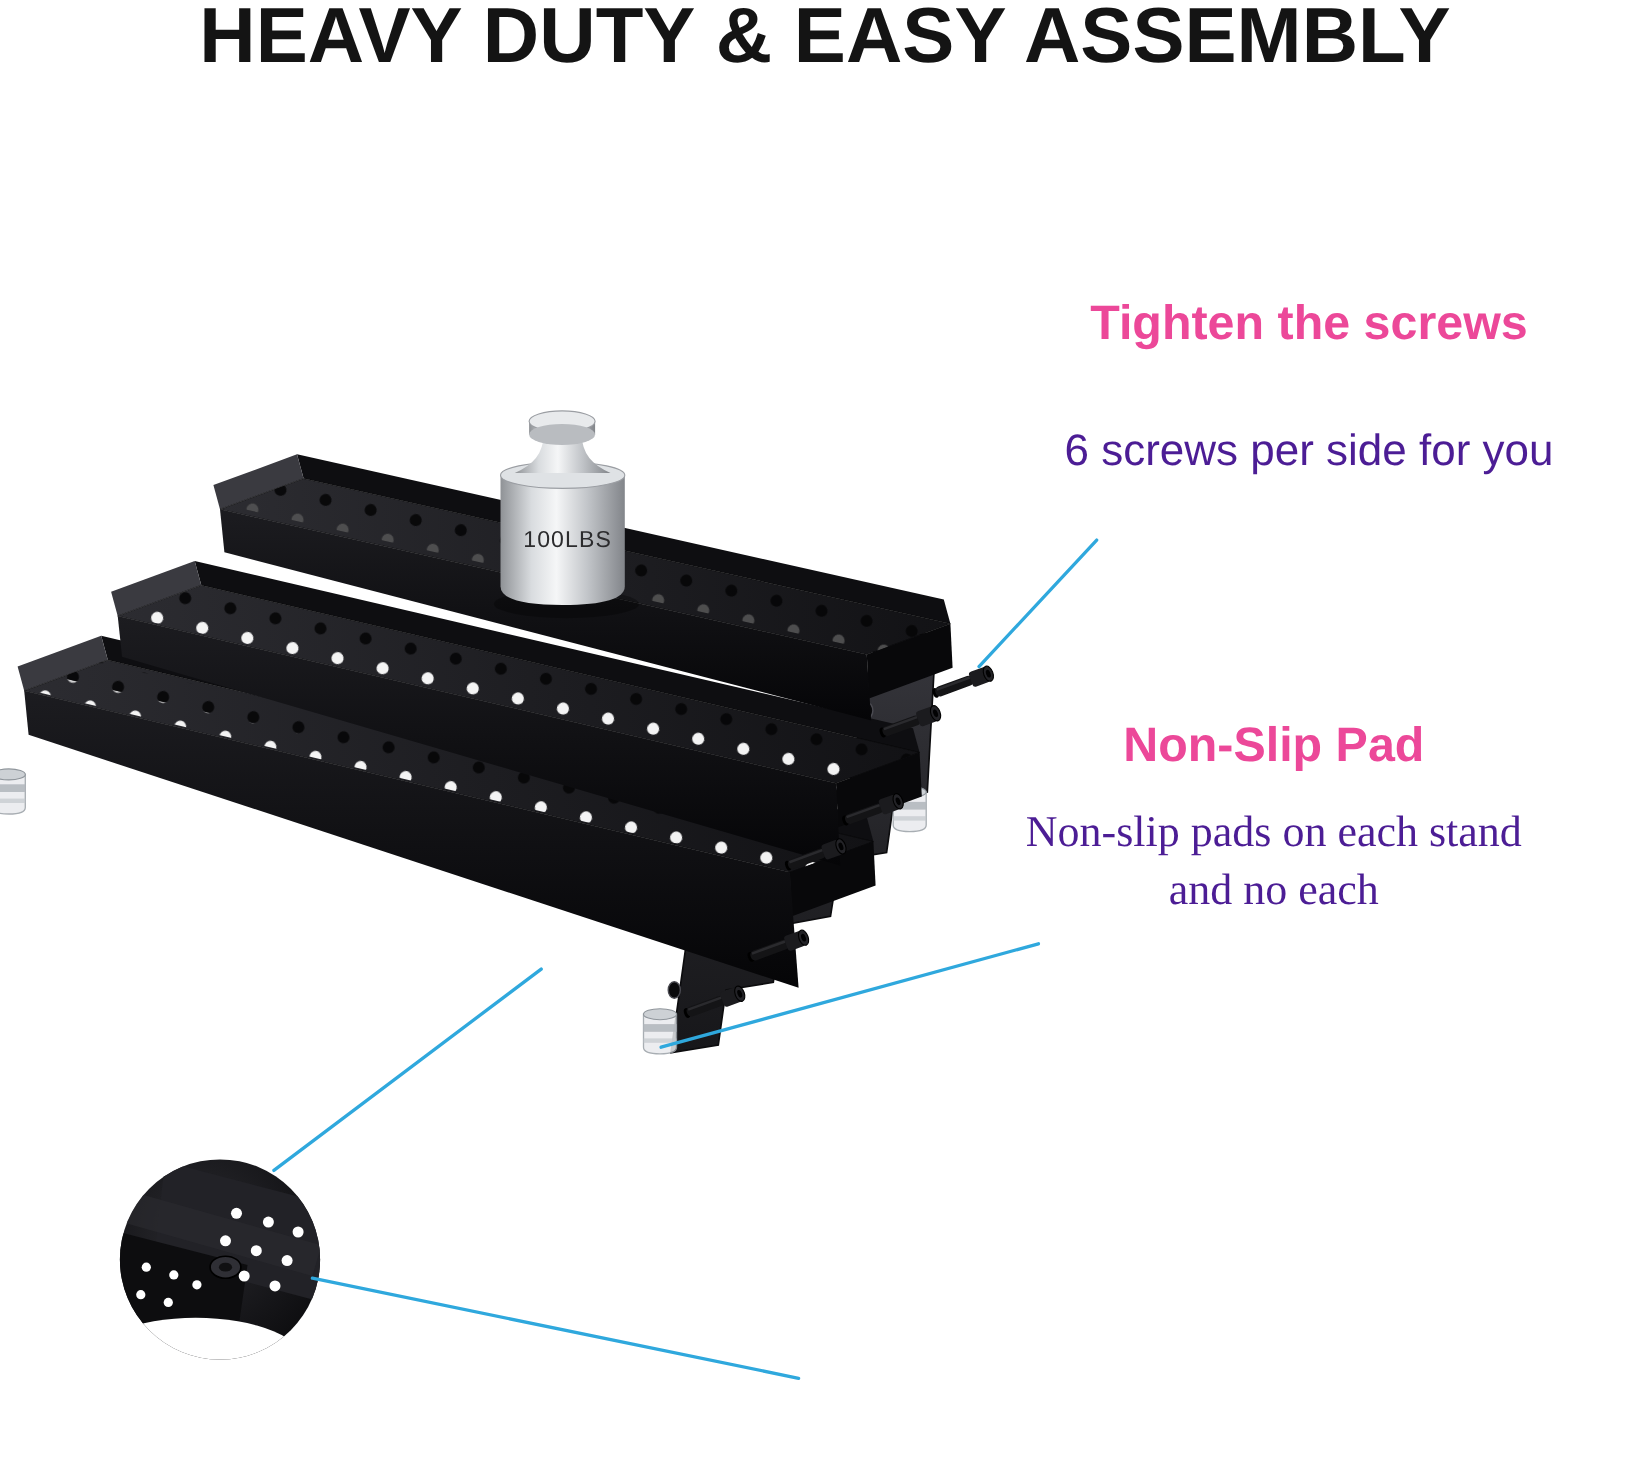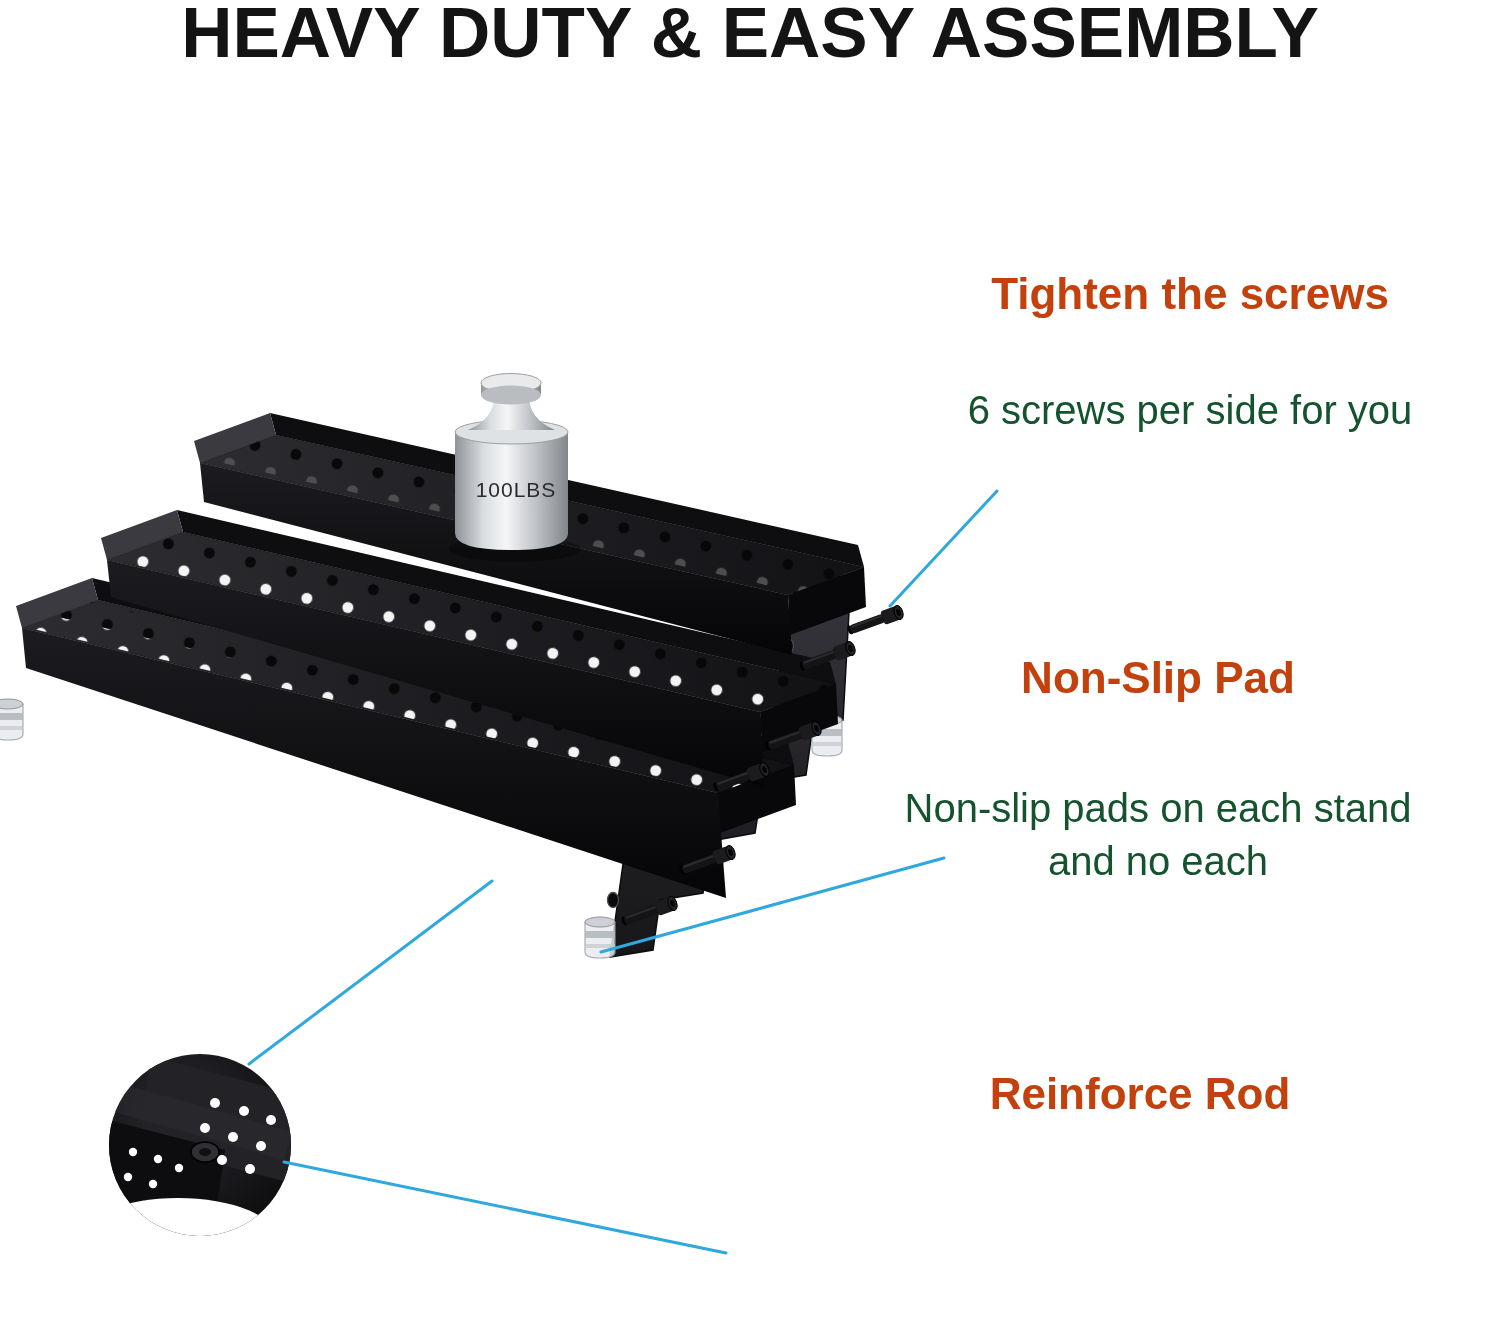"Tighten the screws" .callout .heading { color: #c2410c -> #ec4899 }
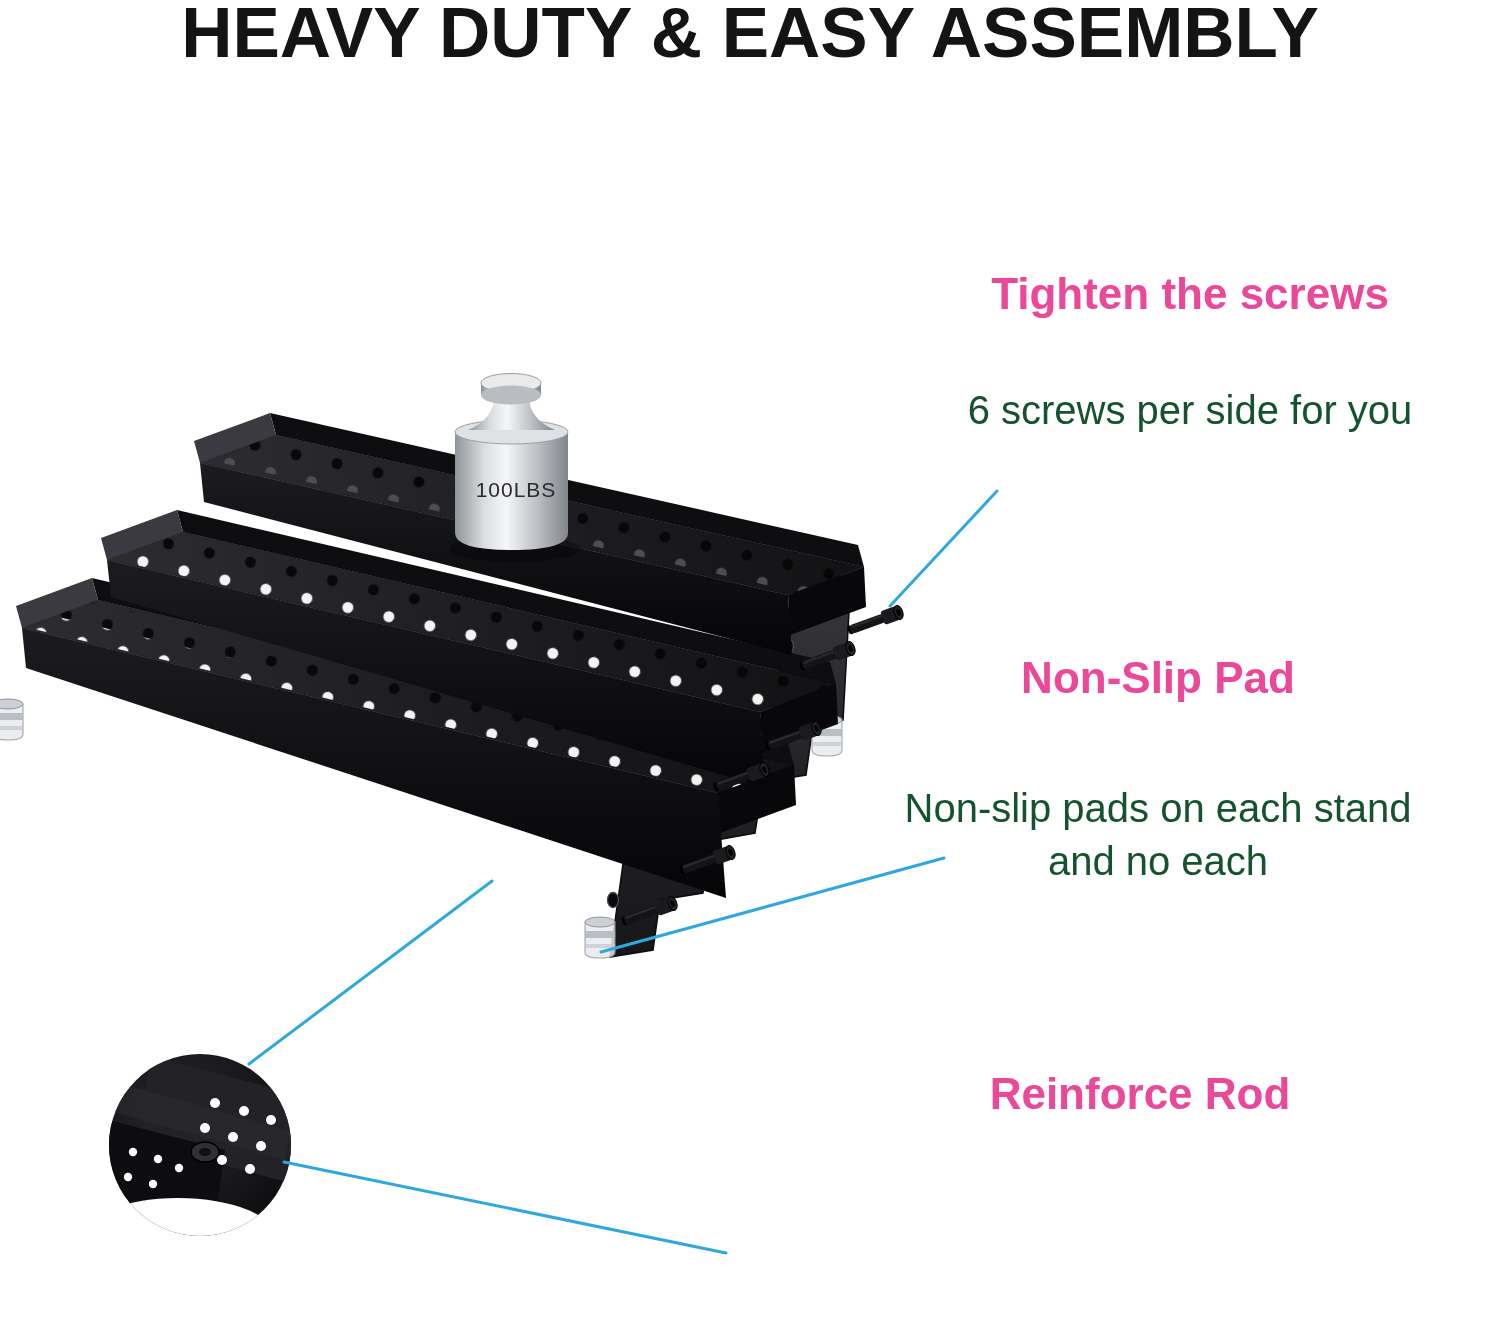"6 screws per side for" .callout .body { color: #14532d -> #4c1d95 }
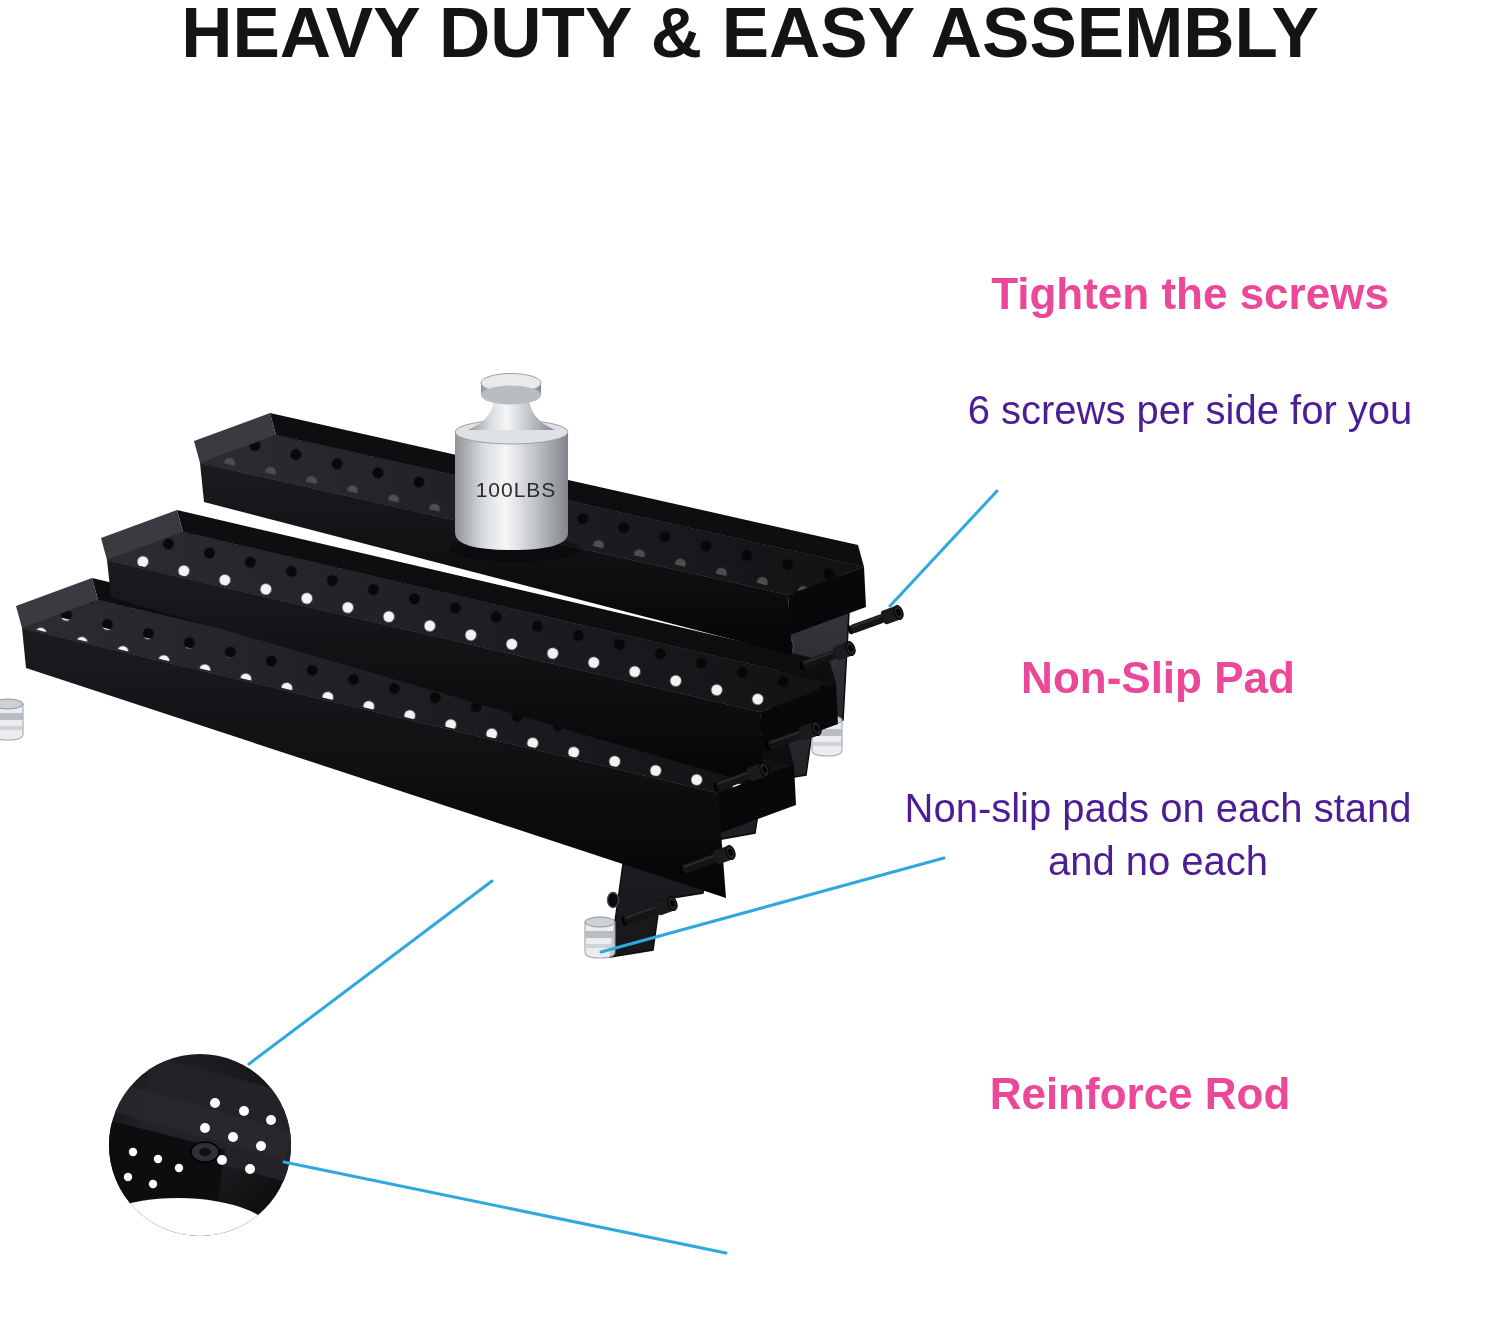"Non-slip pads on each stand" #co-nonslip .body { font-family: none -> Liberation Serif, serif; margin-top: 76px -> 23px }
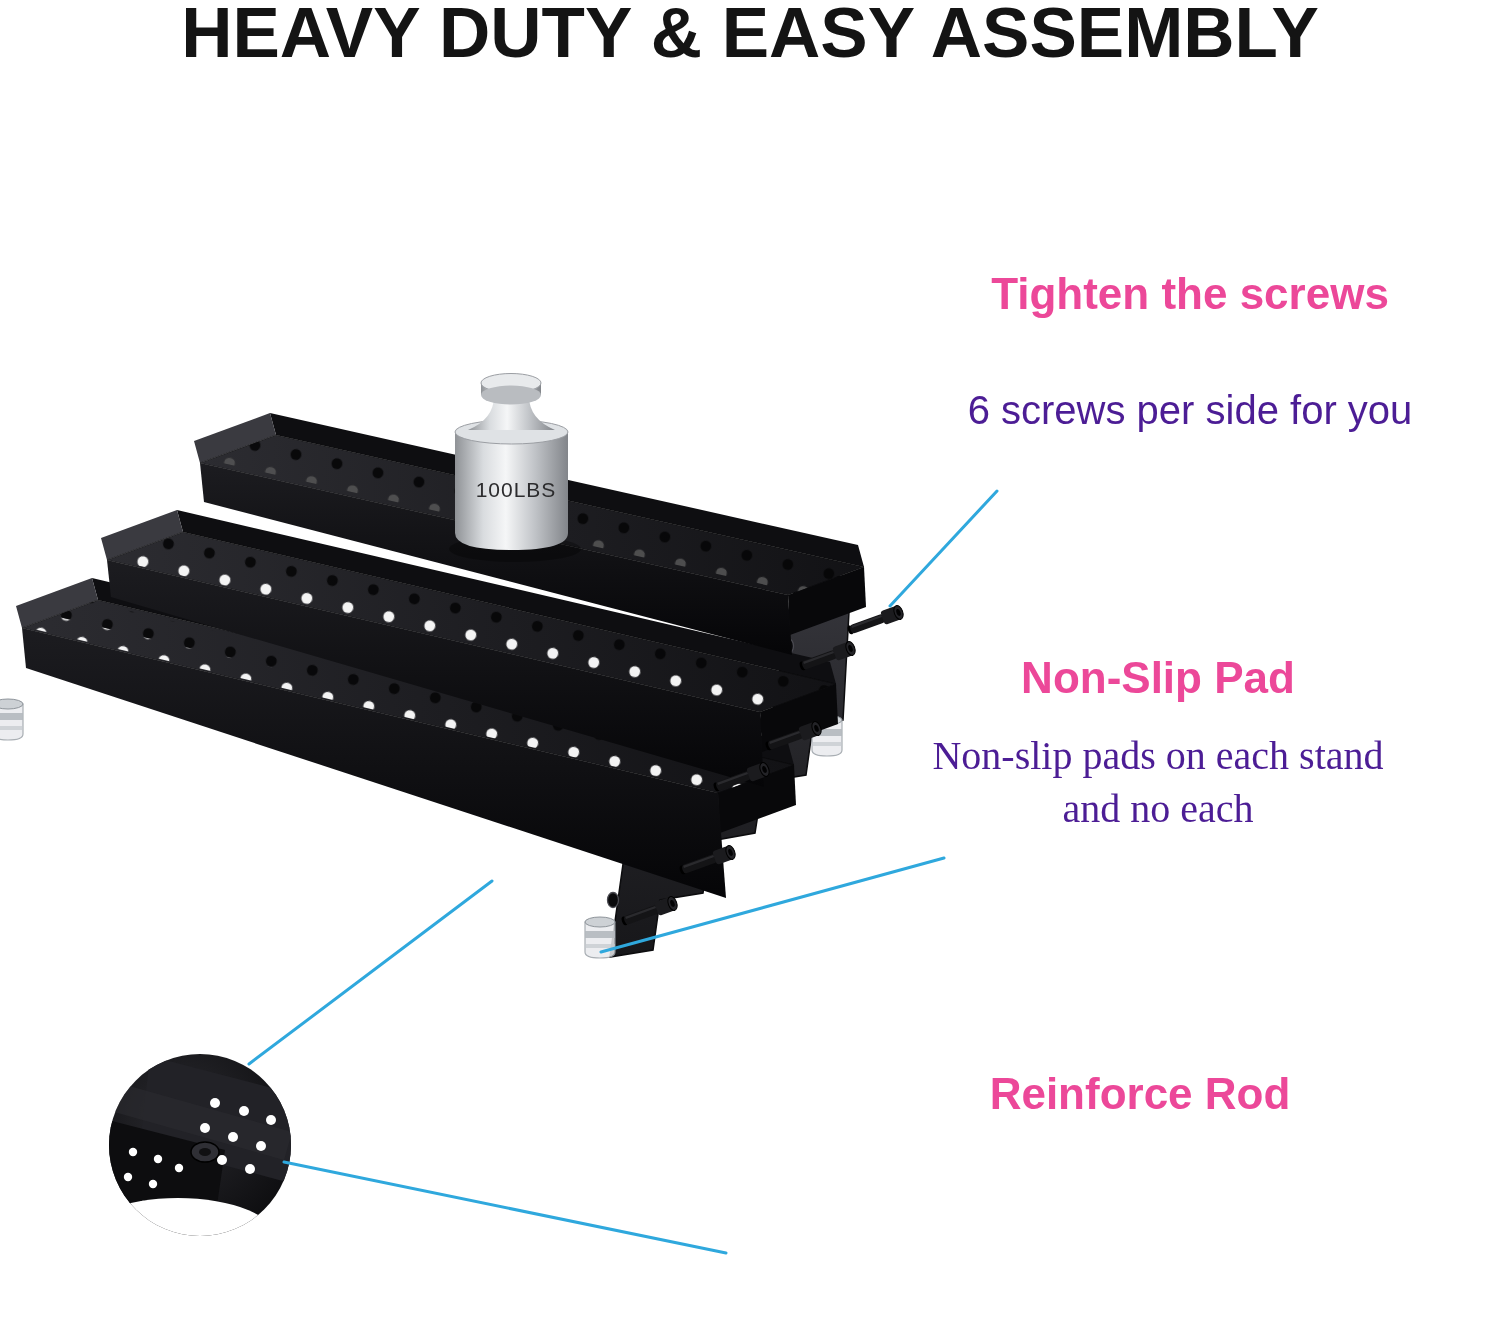"Reinforce Rod" h2.heading { html: <h2>Reinforce Rod</h2> -> none }
